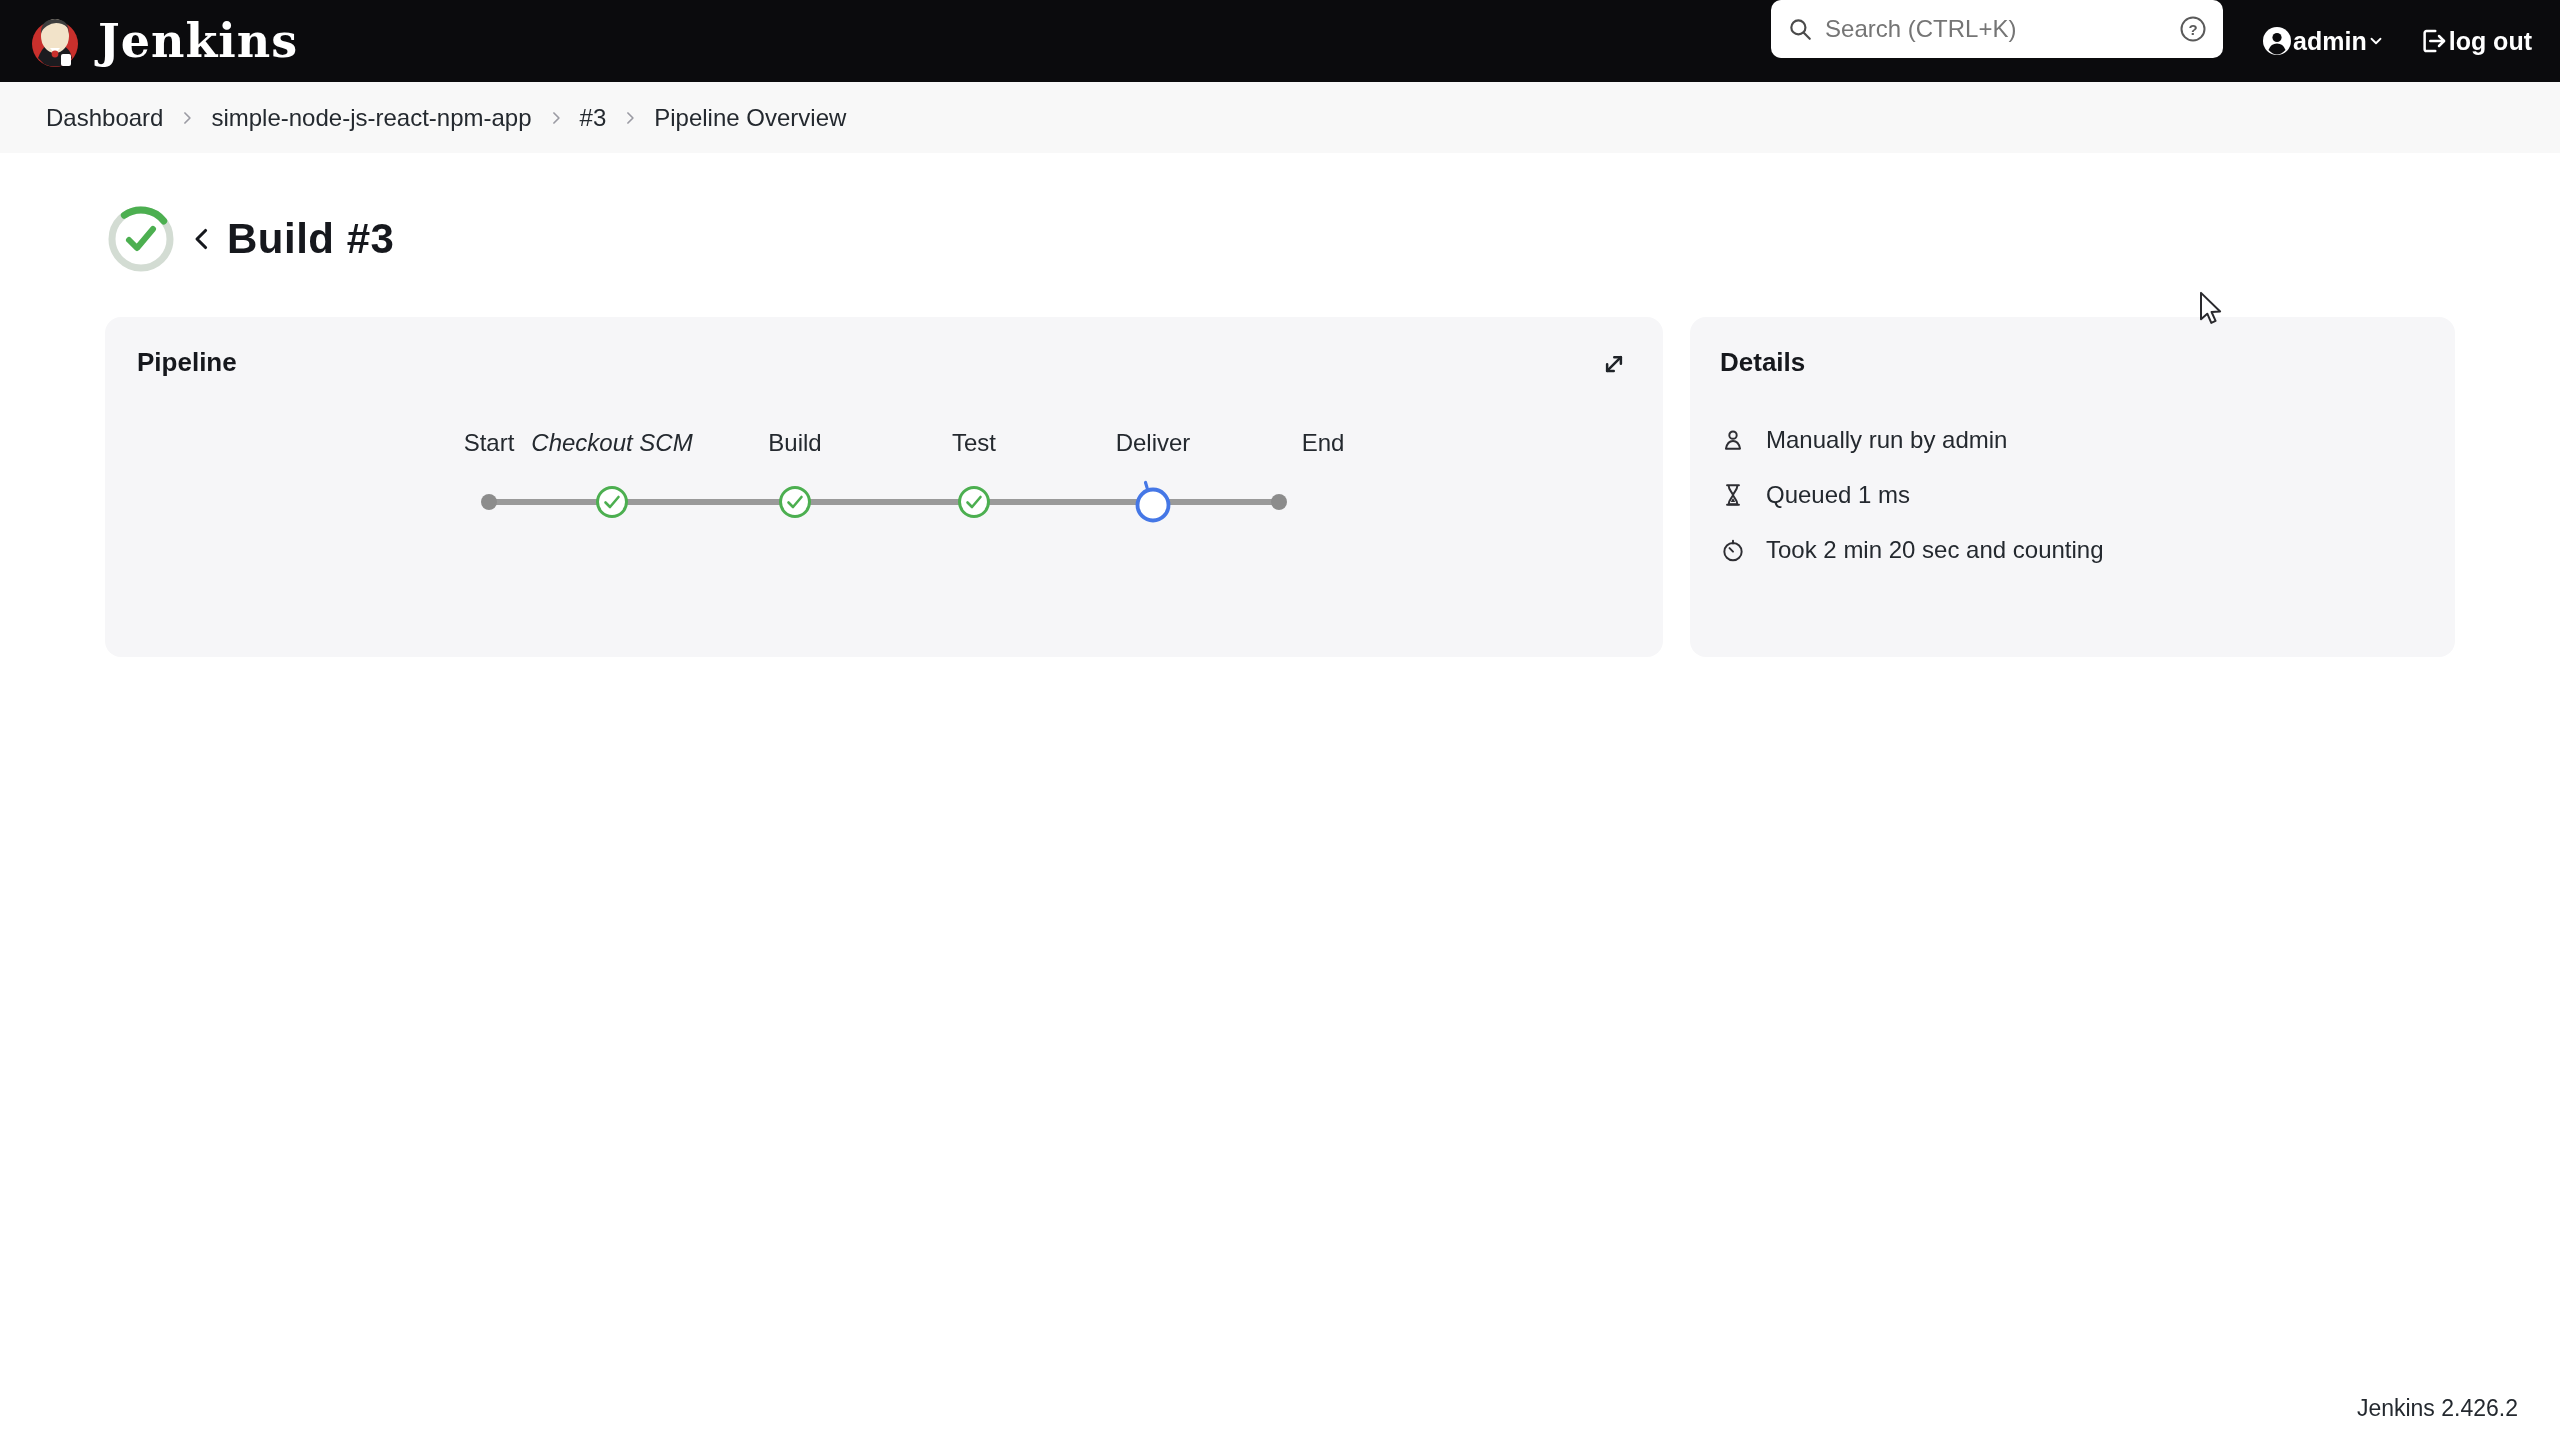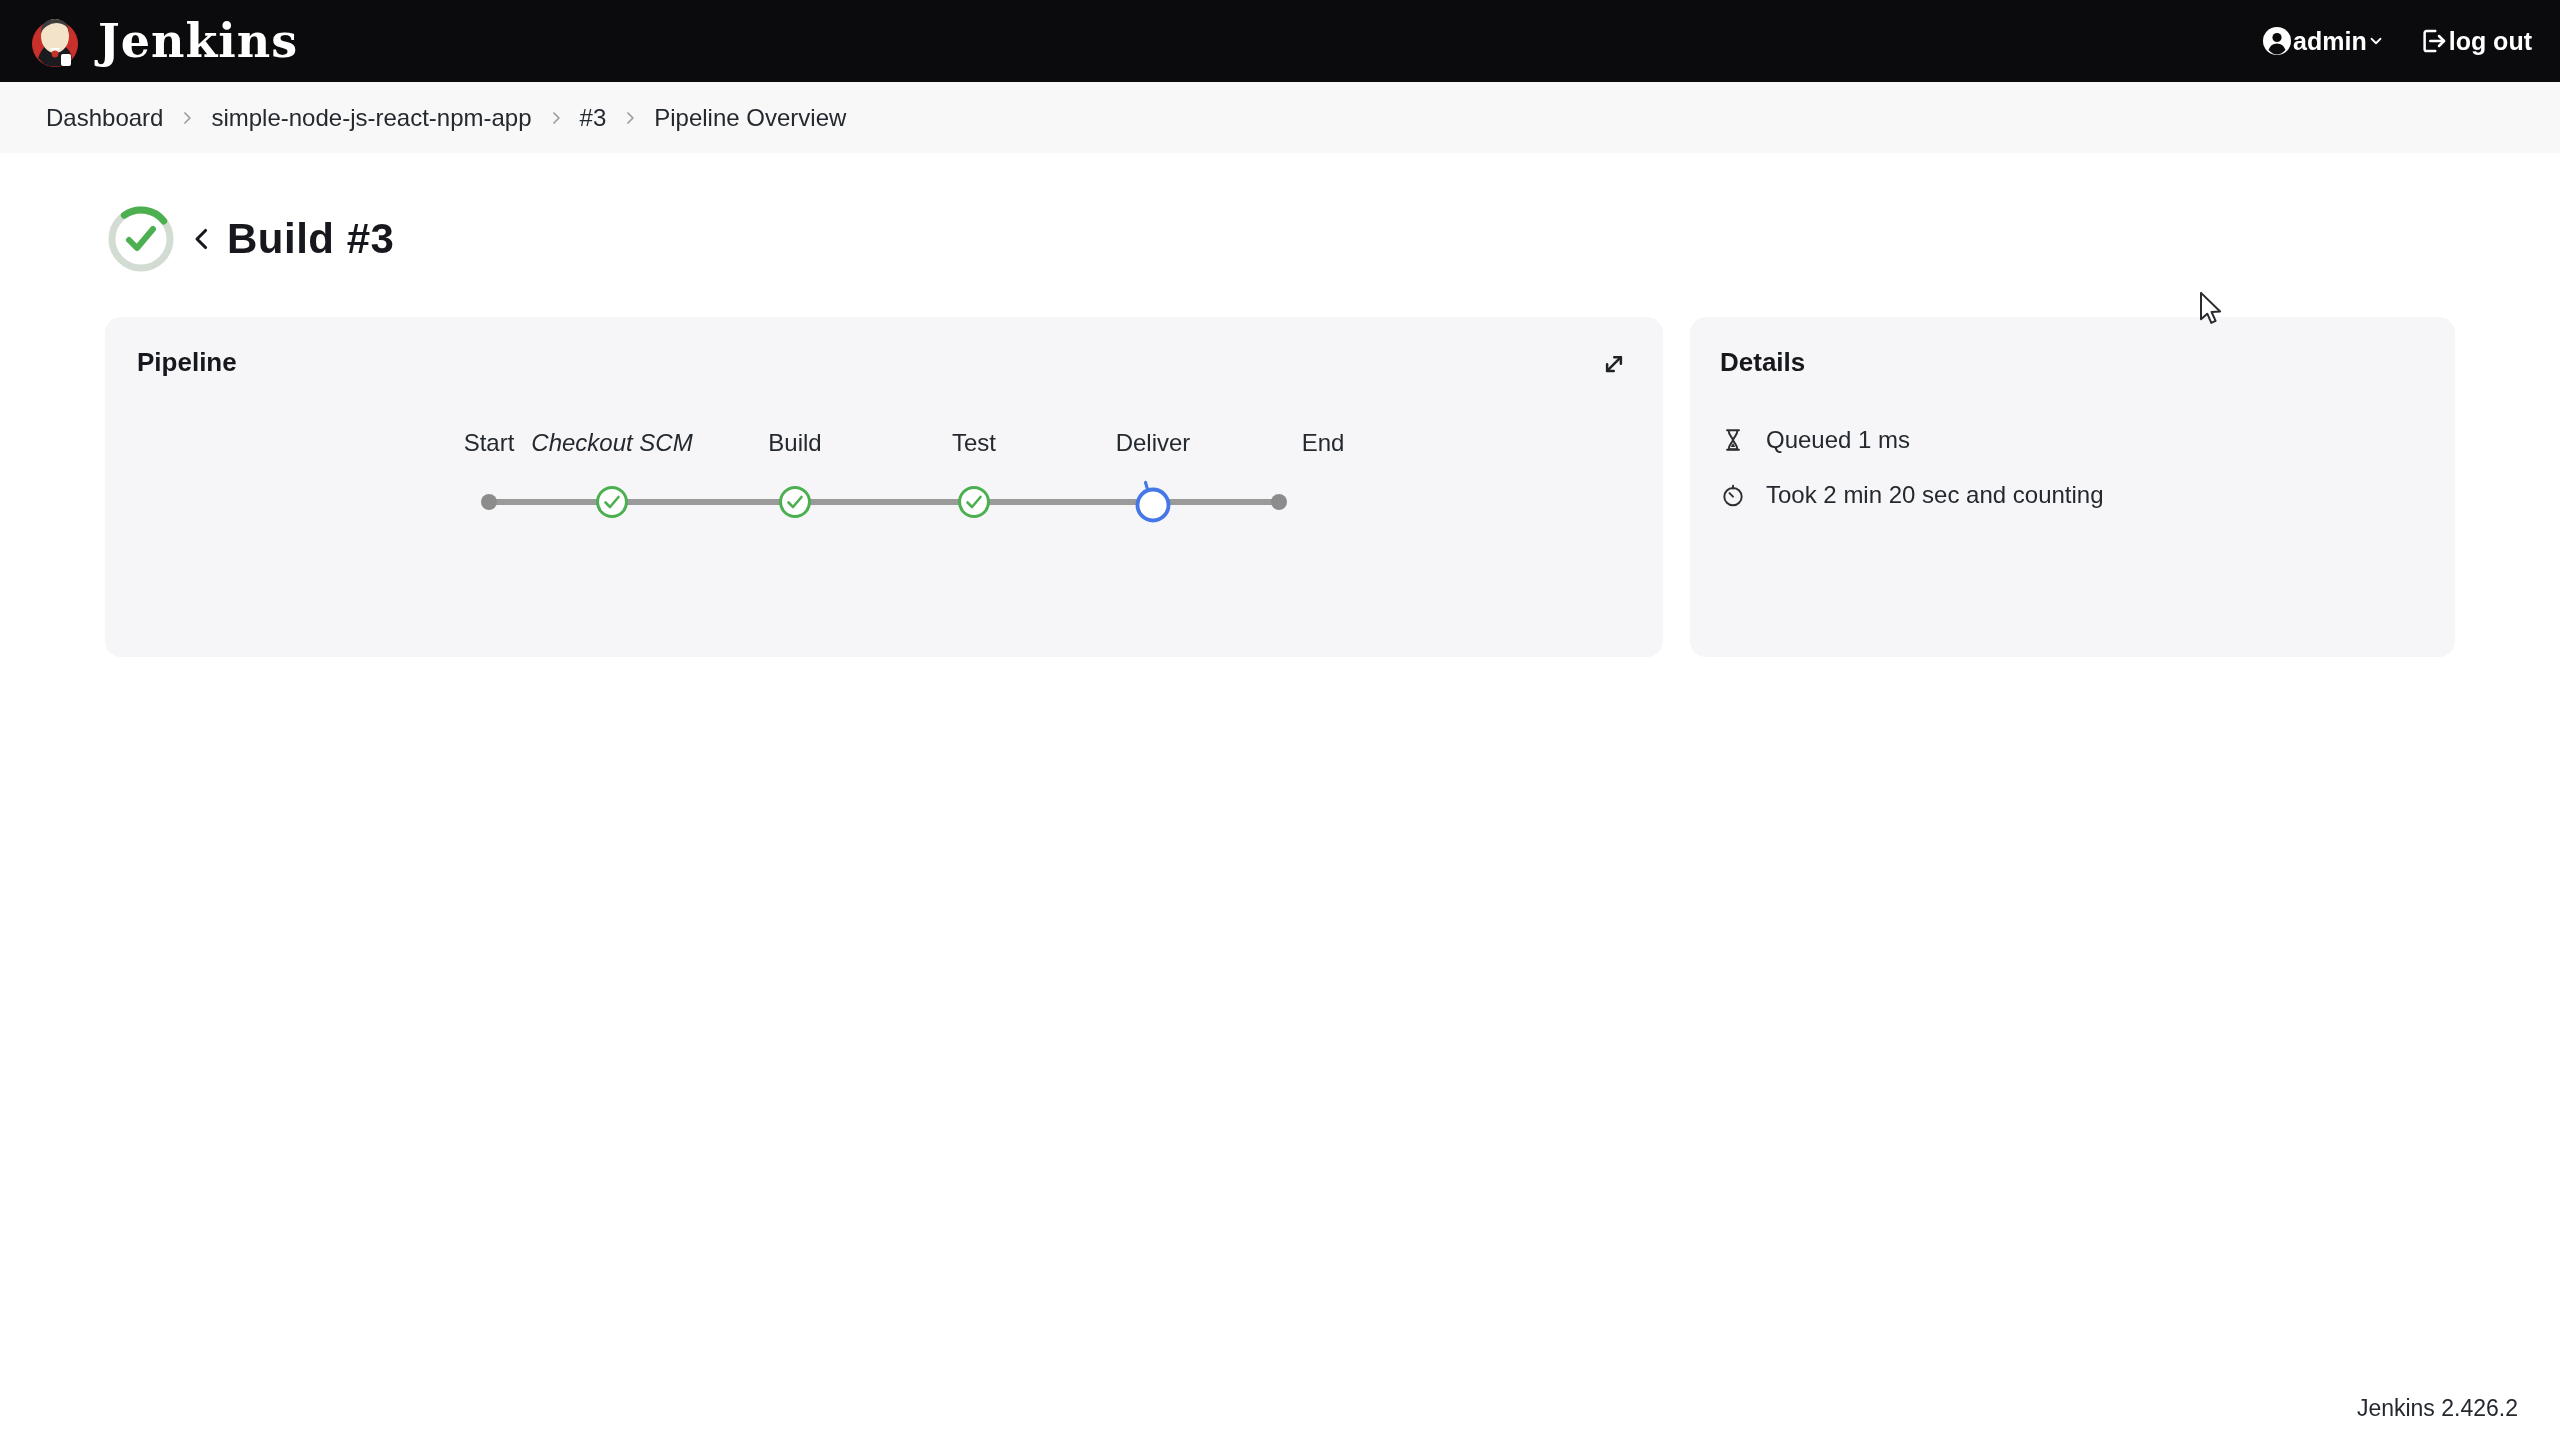"Search (CTRL+K)" div.searchbox { html: none -> <div> <svg> <circle></circle> <path></path> </svg> <input> <svg> <circle></circle> <text>?</text> </svg> </div> }
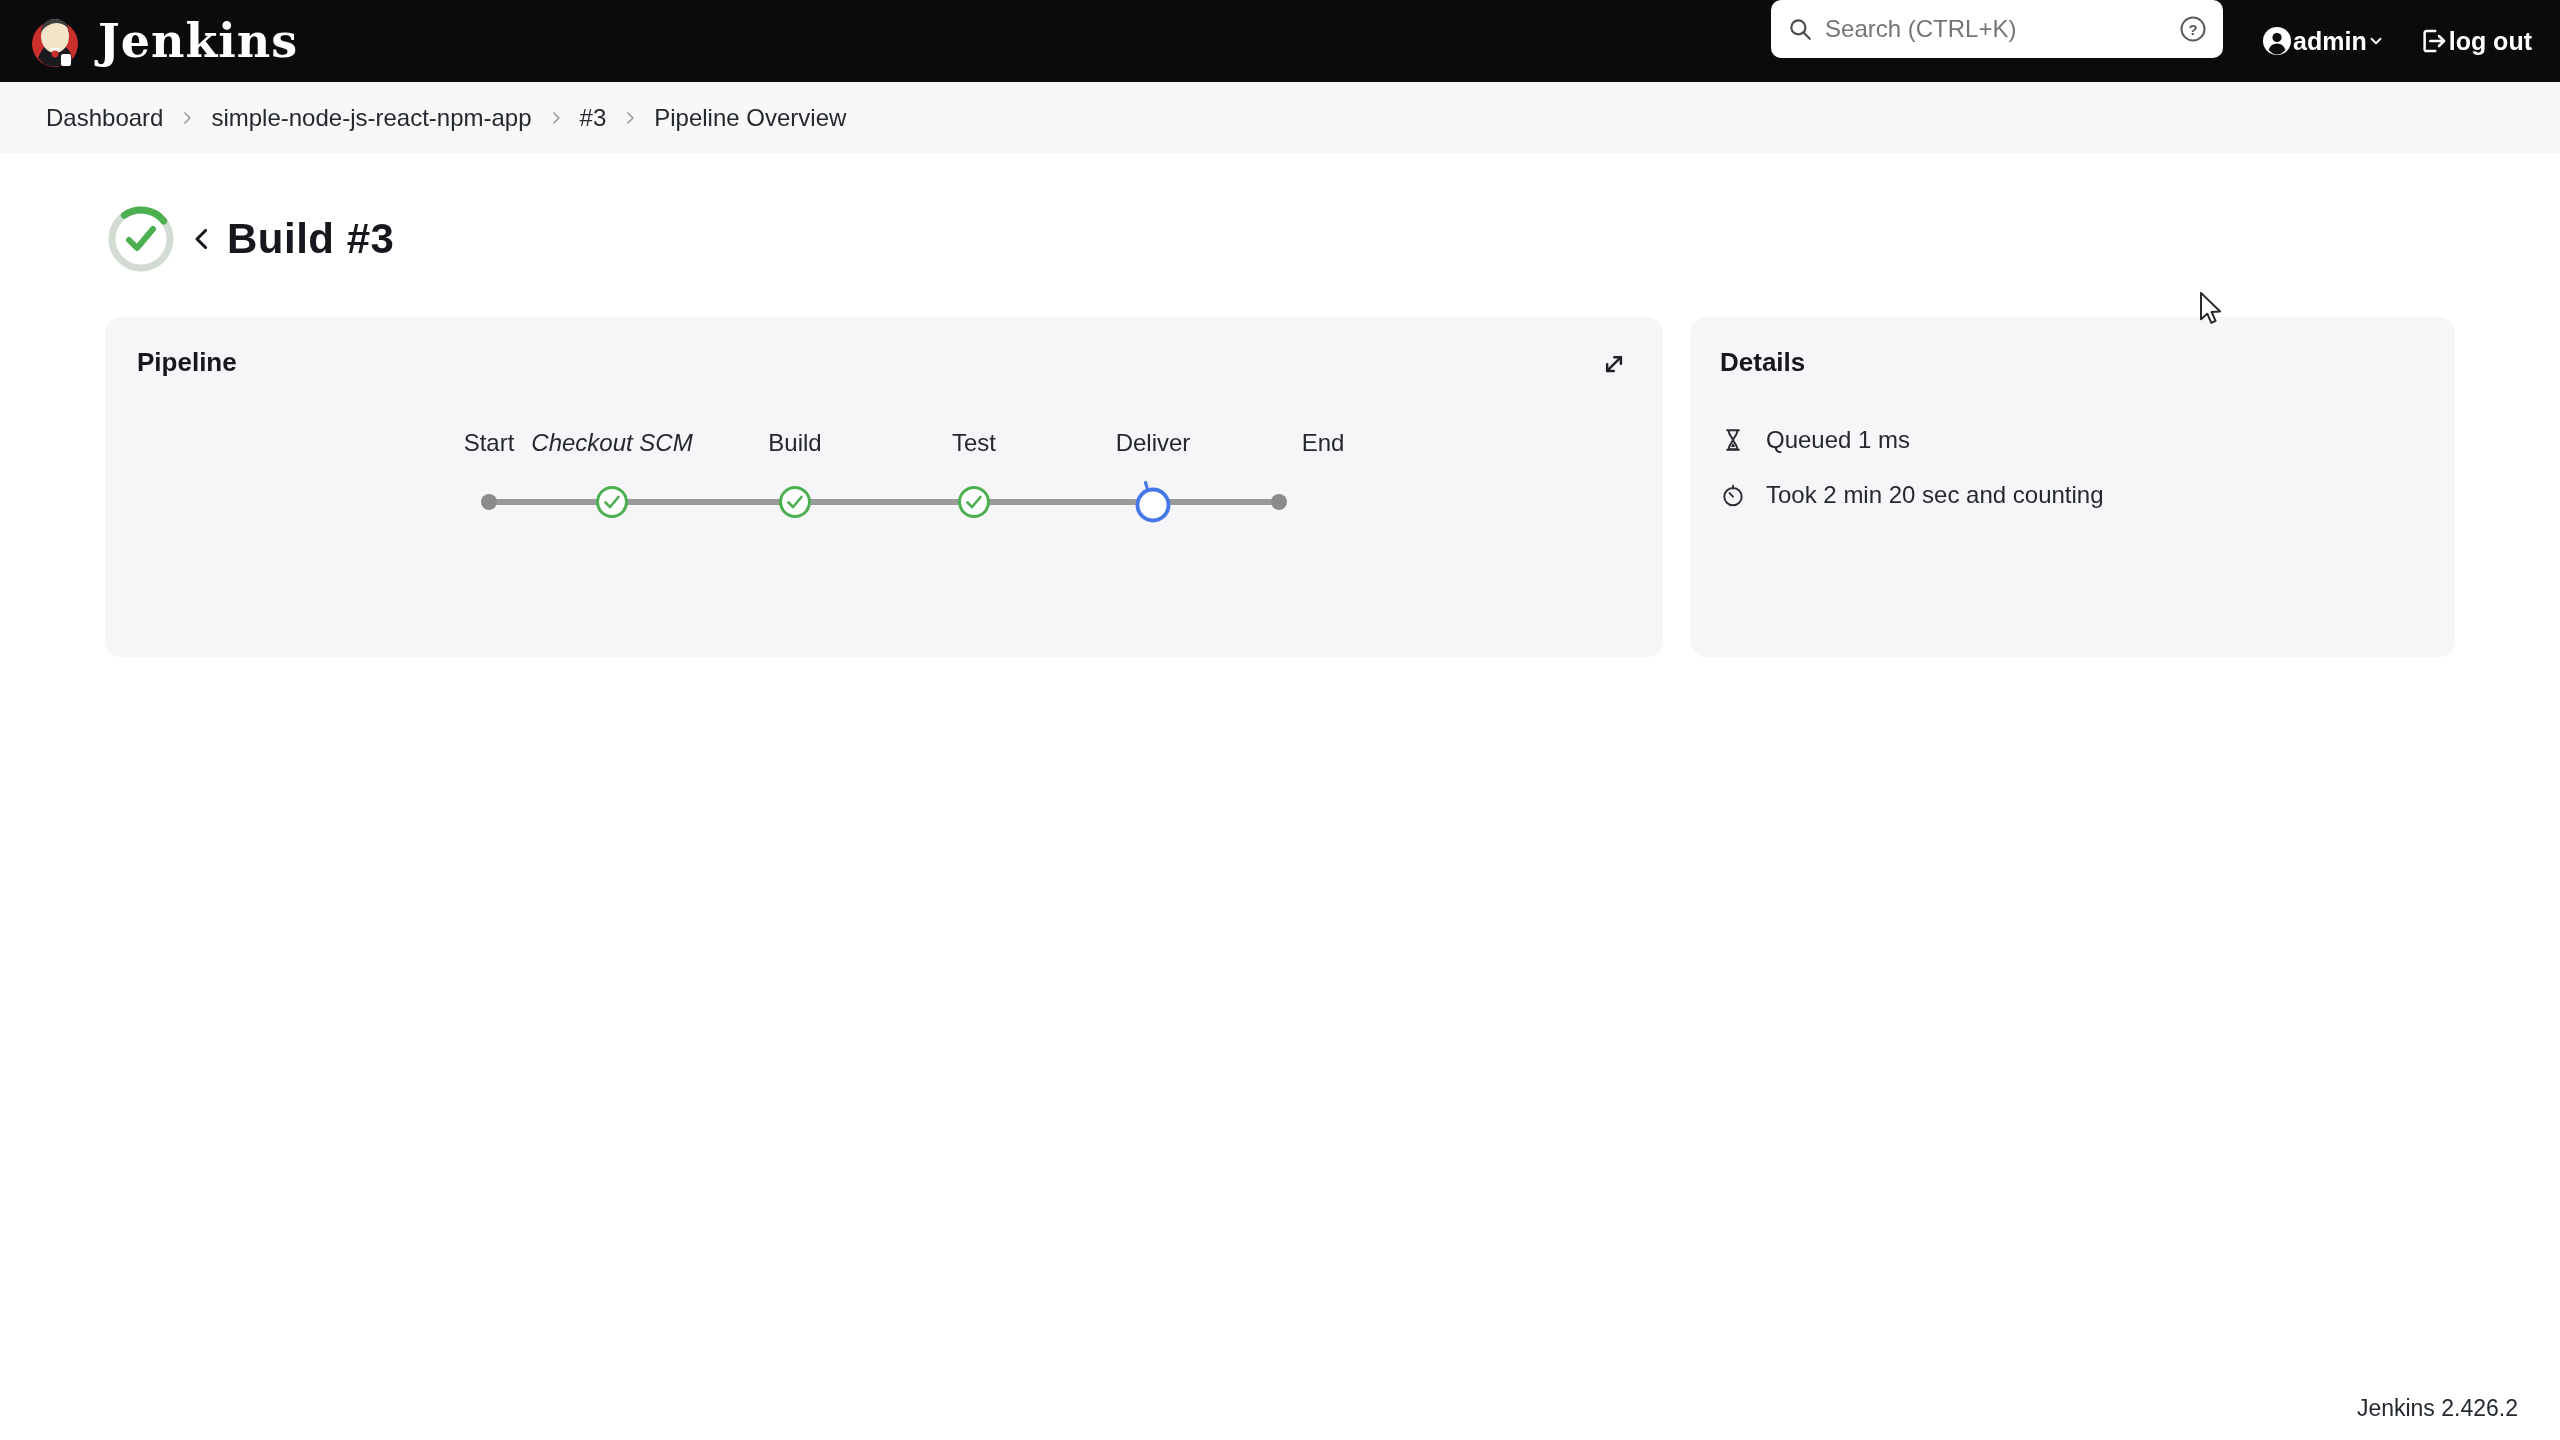"Manually run by admin" li.details-row { html: none -> <li> <svg> <circle></circle> <path></path> </svg> <span>Manually run by admin</span> </li> }
